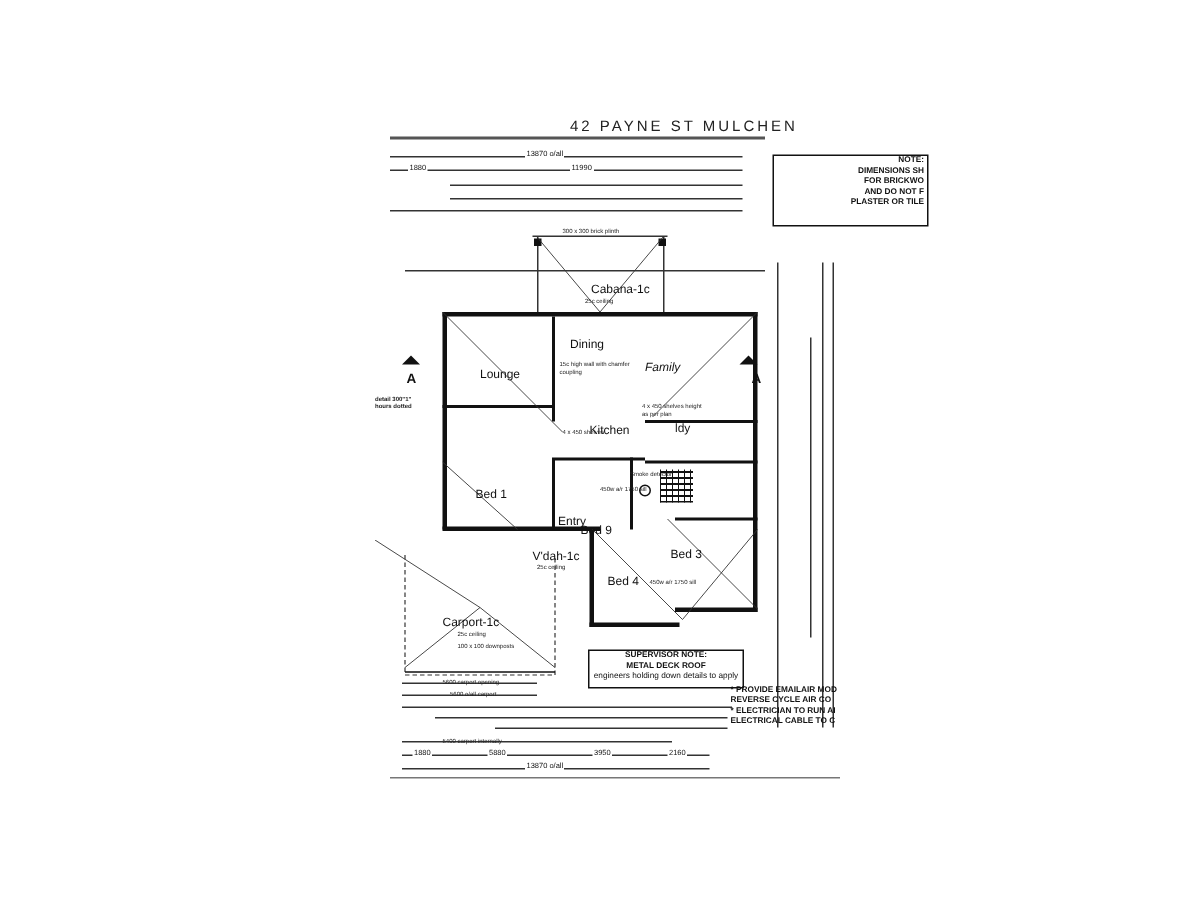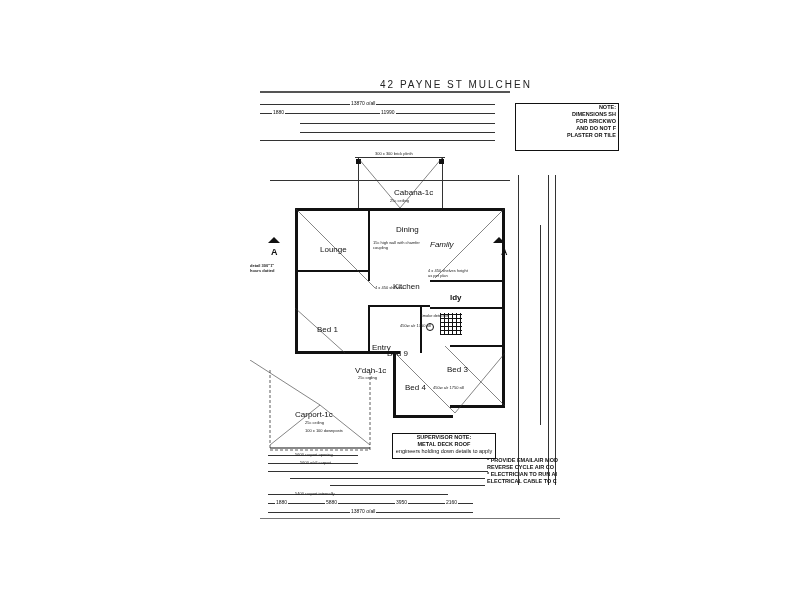"Dining" div.room-label { margin-left: 16px -> none }
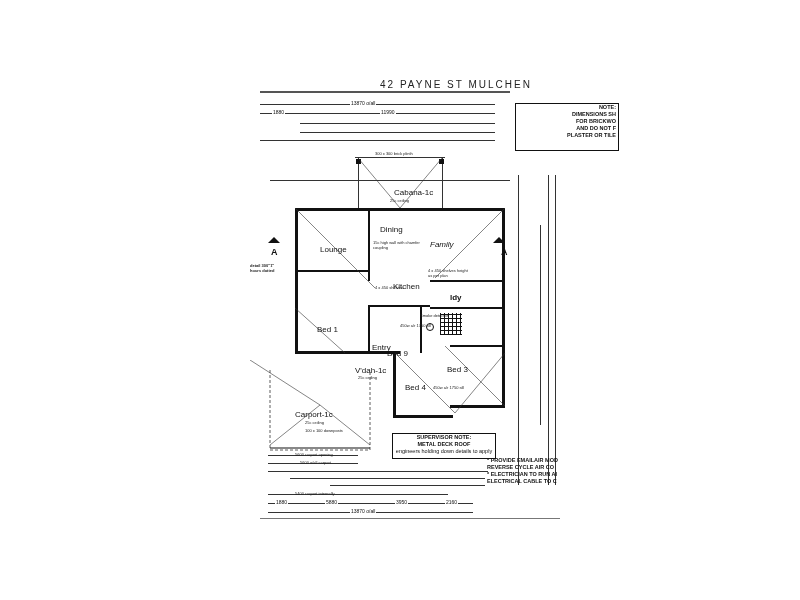"ldy" div.room-label { font-weight: bold -> none; top: 208px -> 196px }
